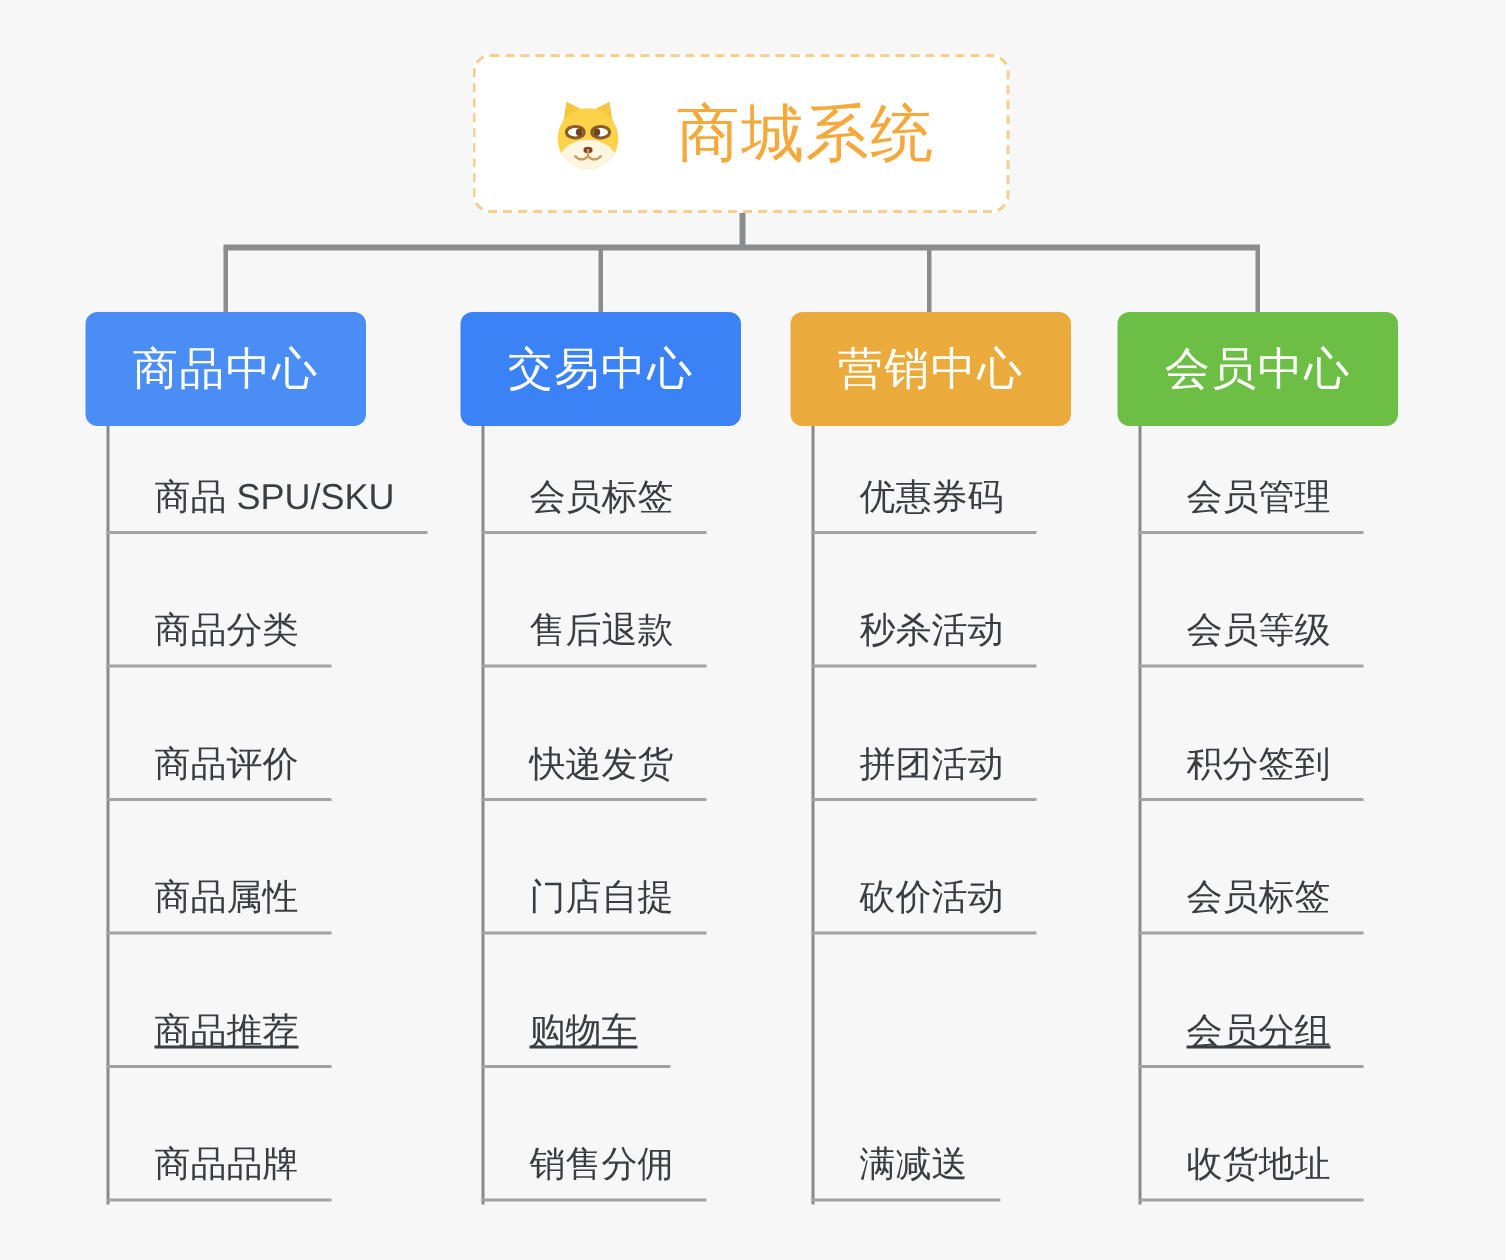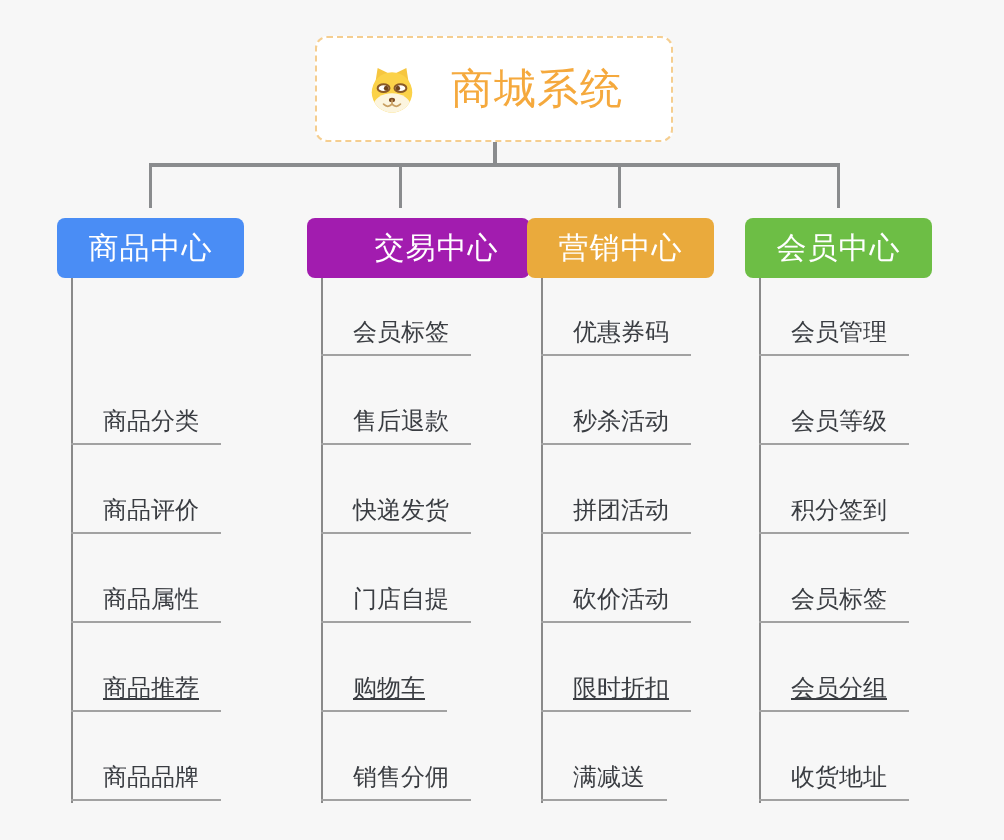"商品中心" .branch { height: 60px -> 76px; margin-top: 10px -> none }
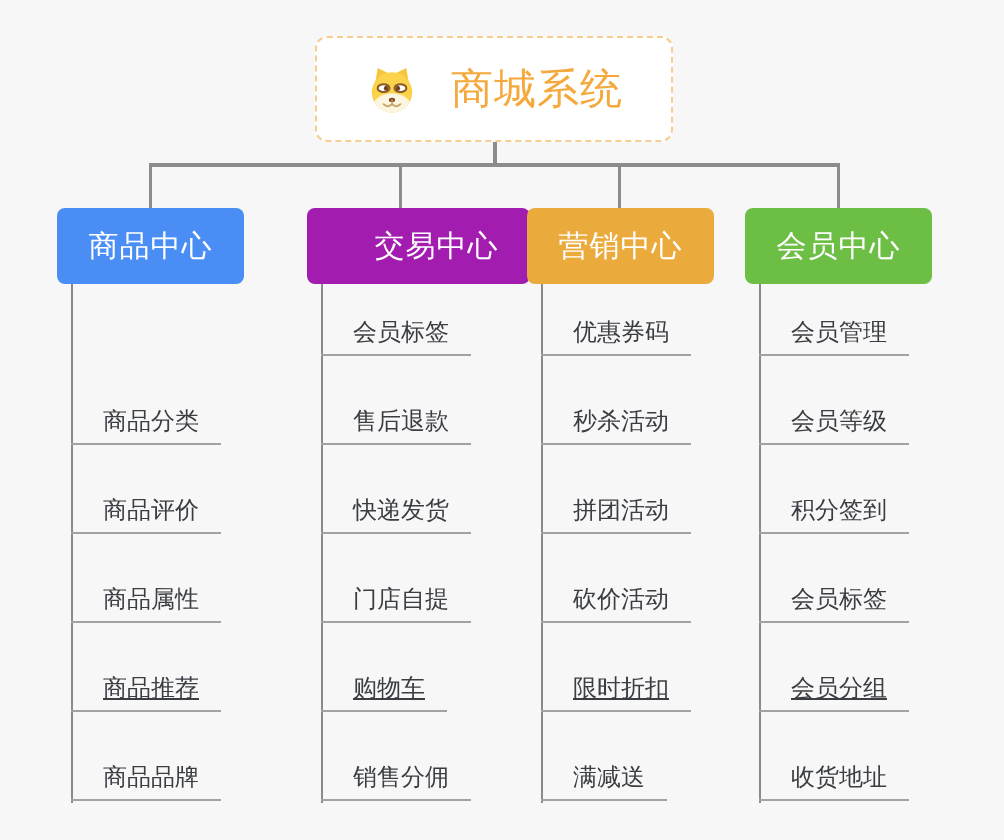"交易中心" div.branch { background: #a21caf -> #3b82f6; padding-left: 36px -> none }
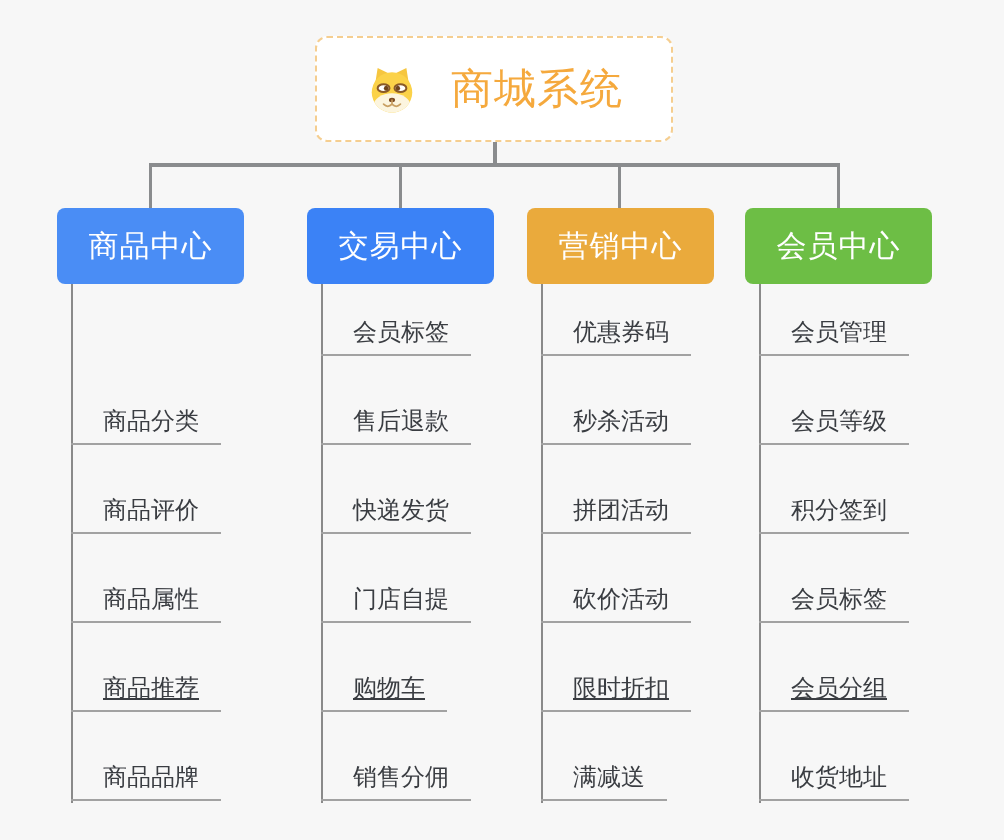"商品 SPU/SKU" div.row { html: none -> <div>商品 SPU/SKU</div> }
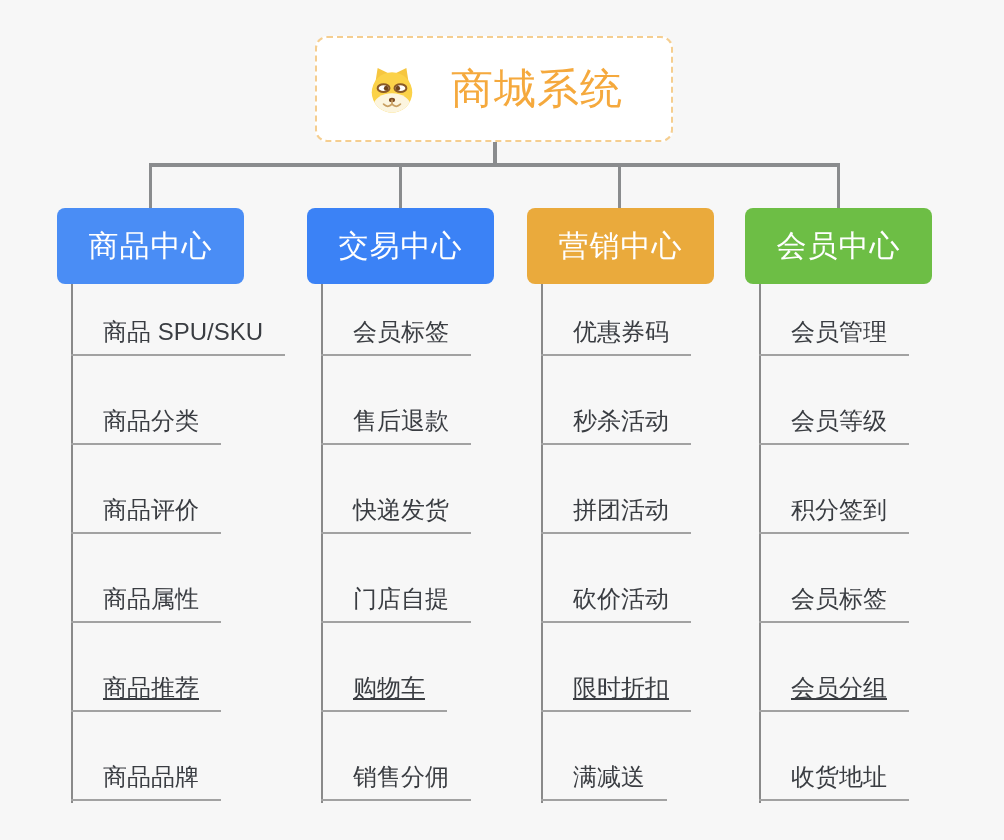"限时折扣" div.row { html: <div>限时折扣</div> -> none }
